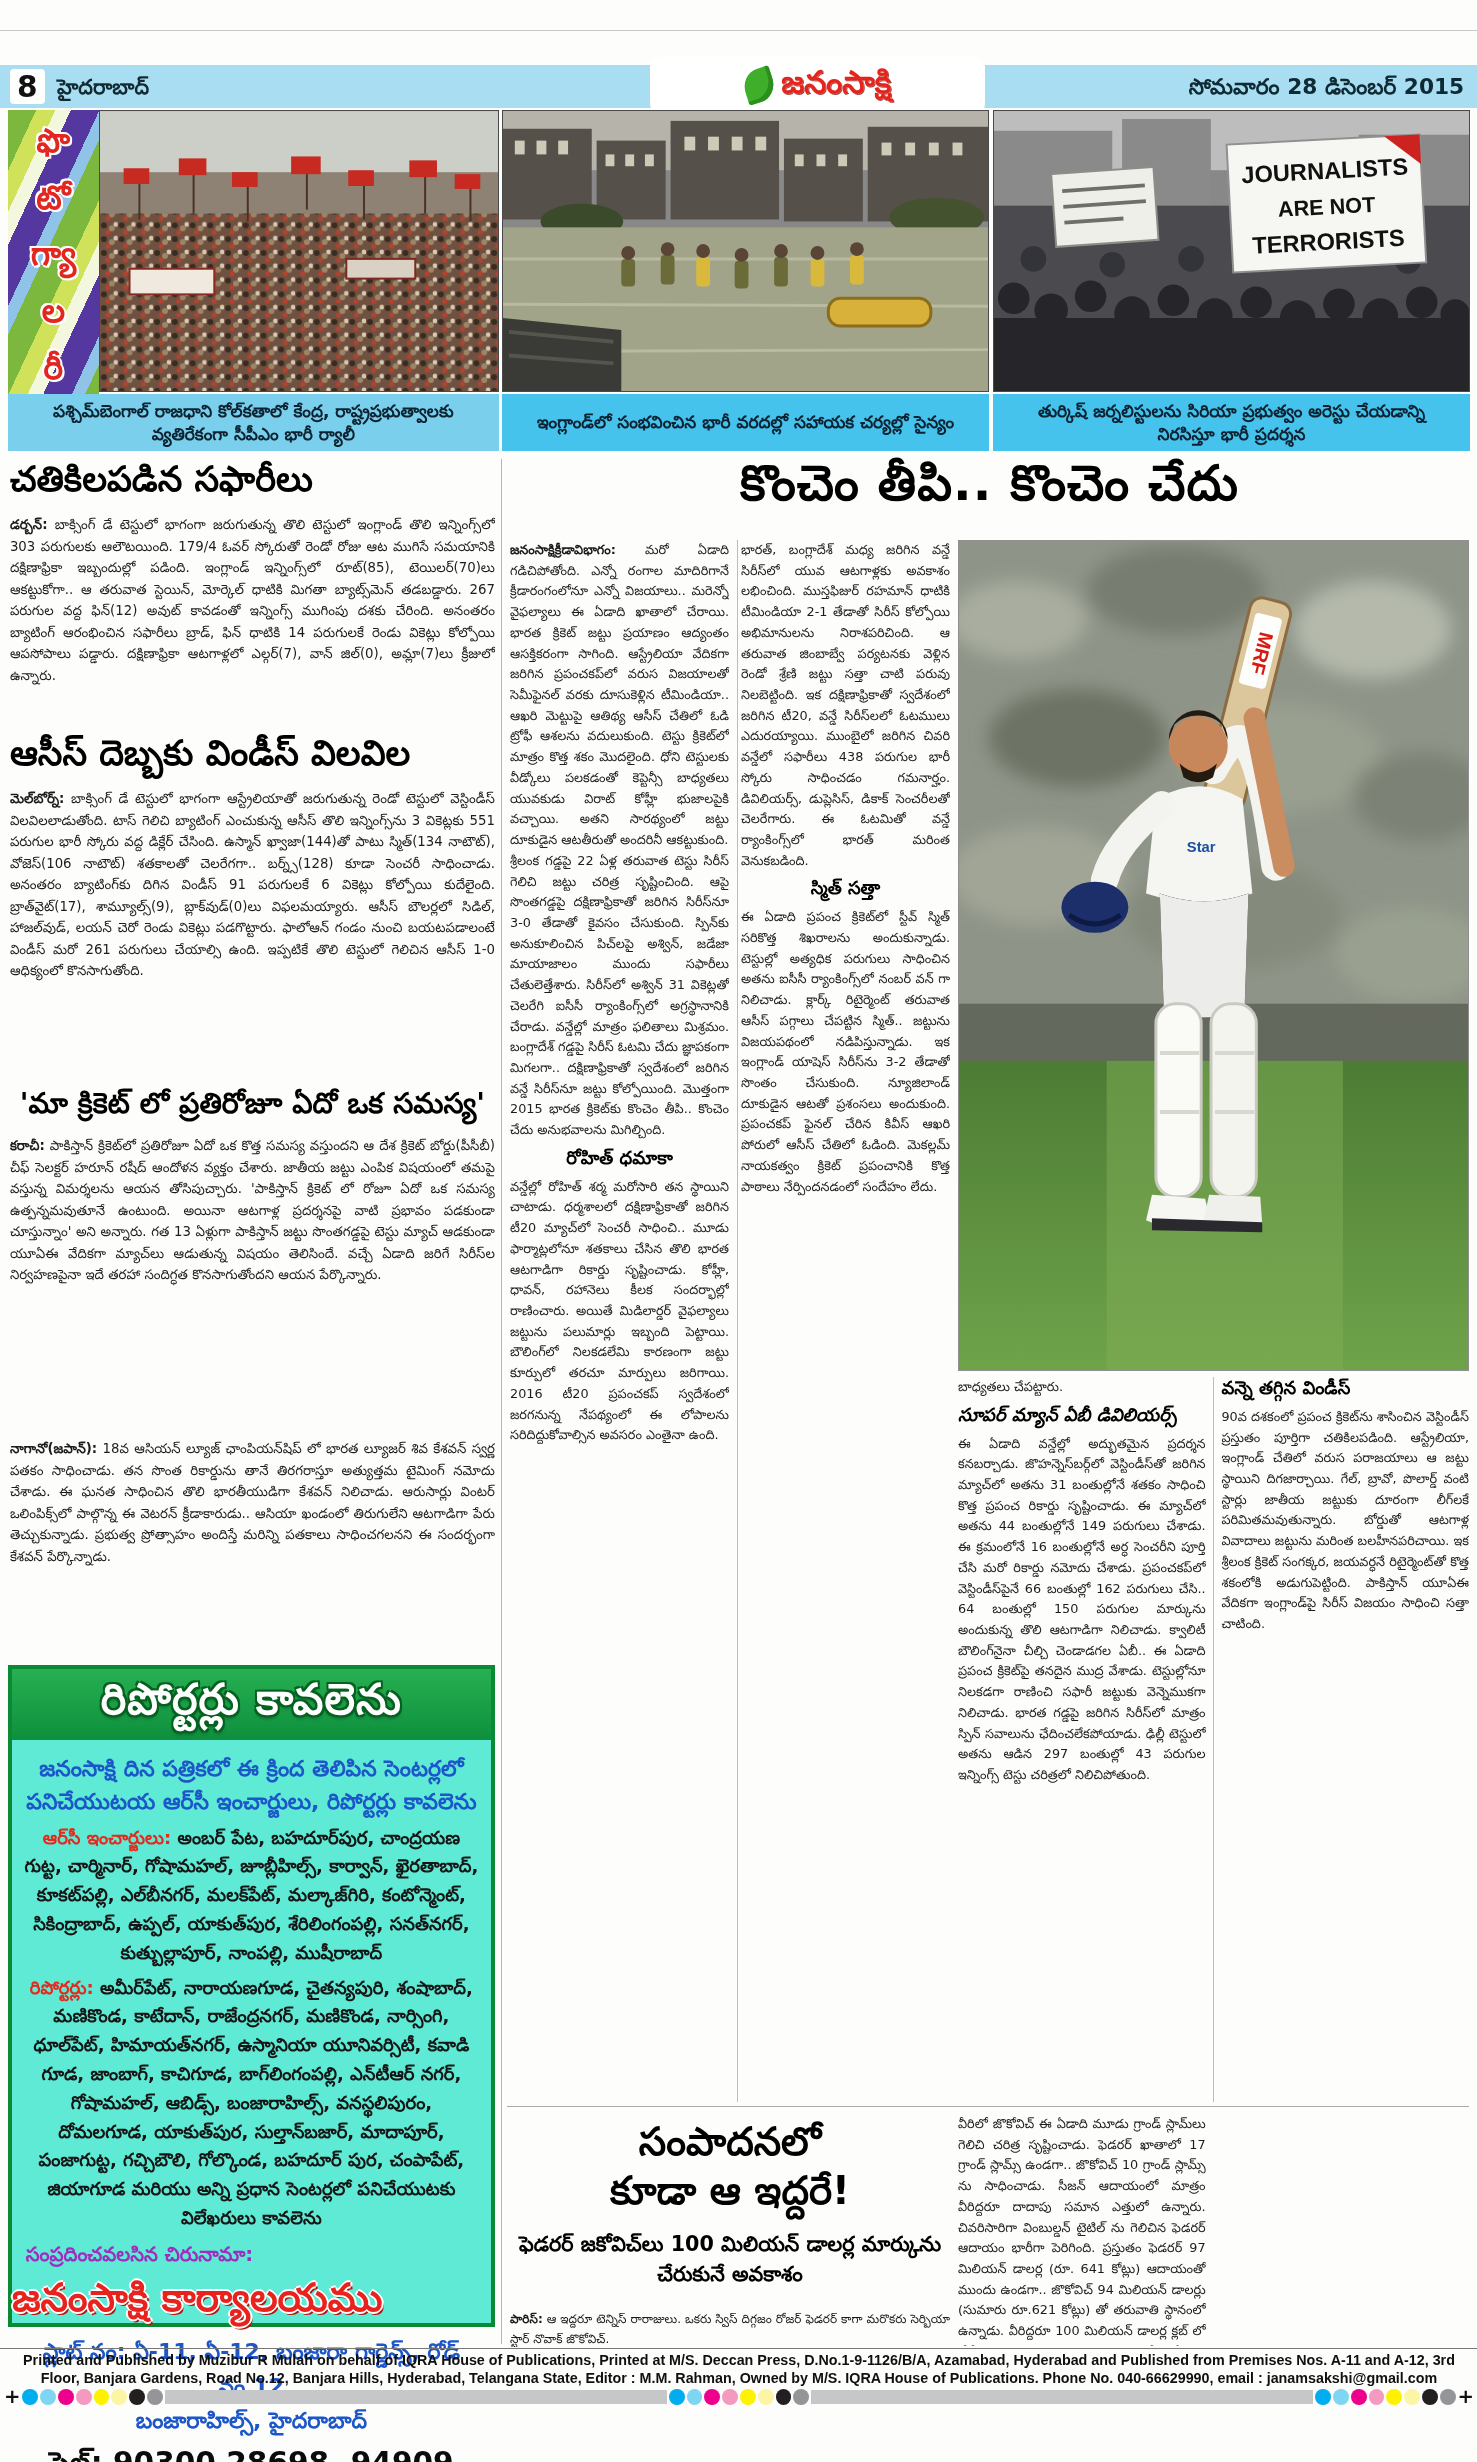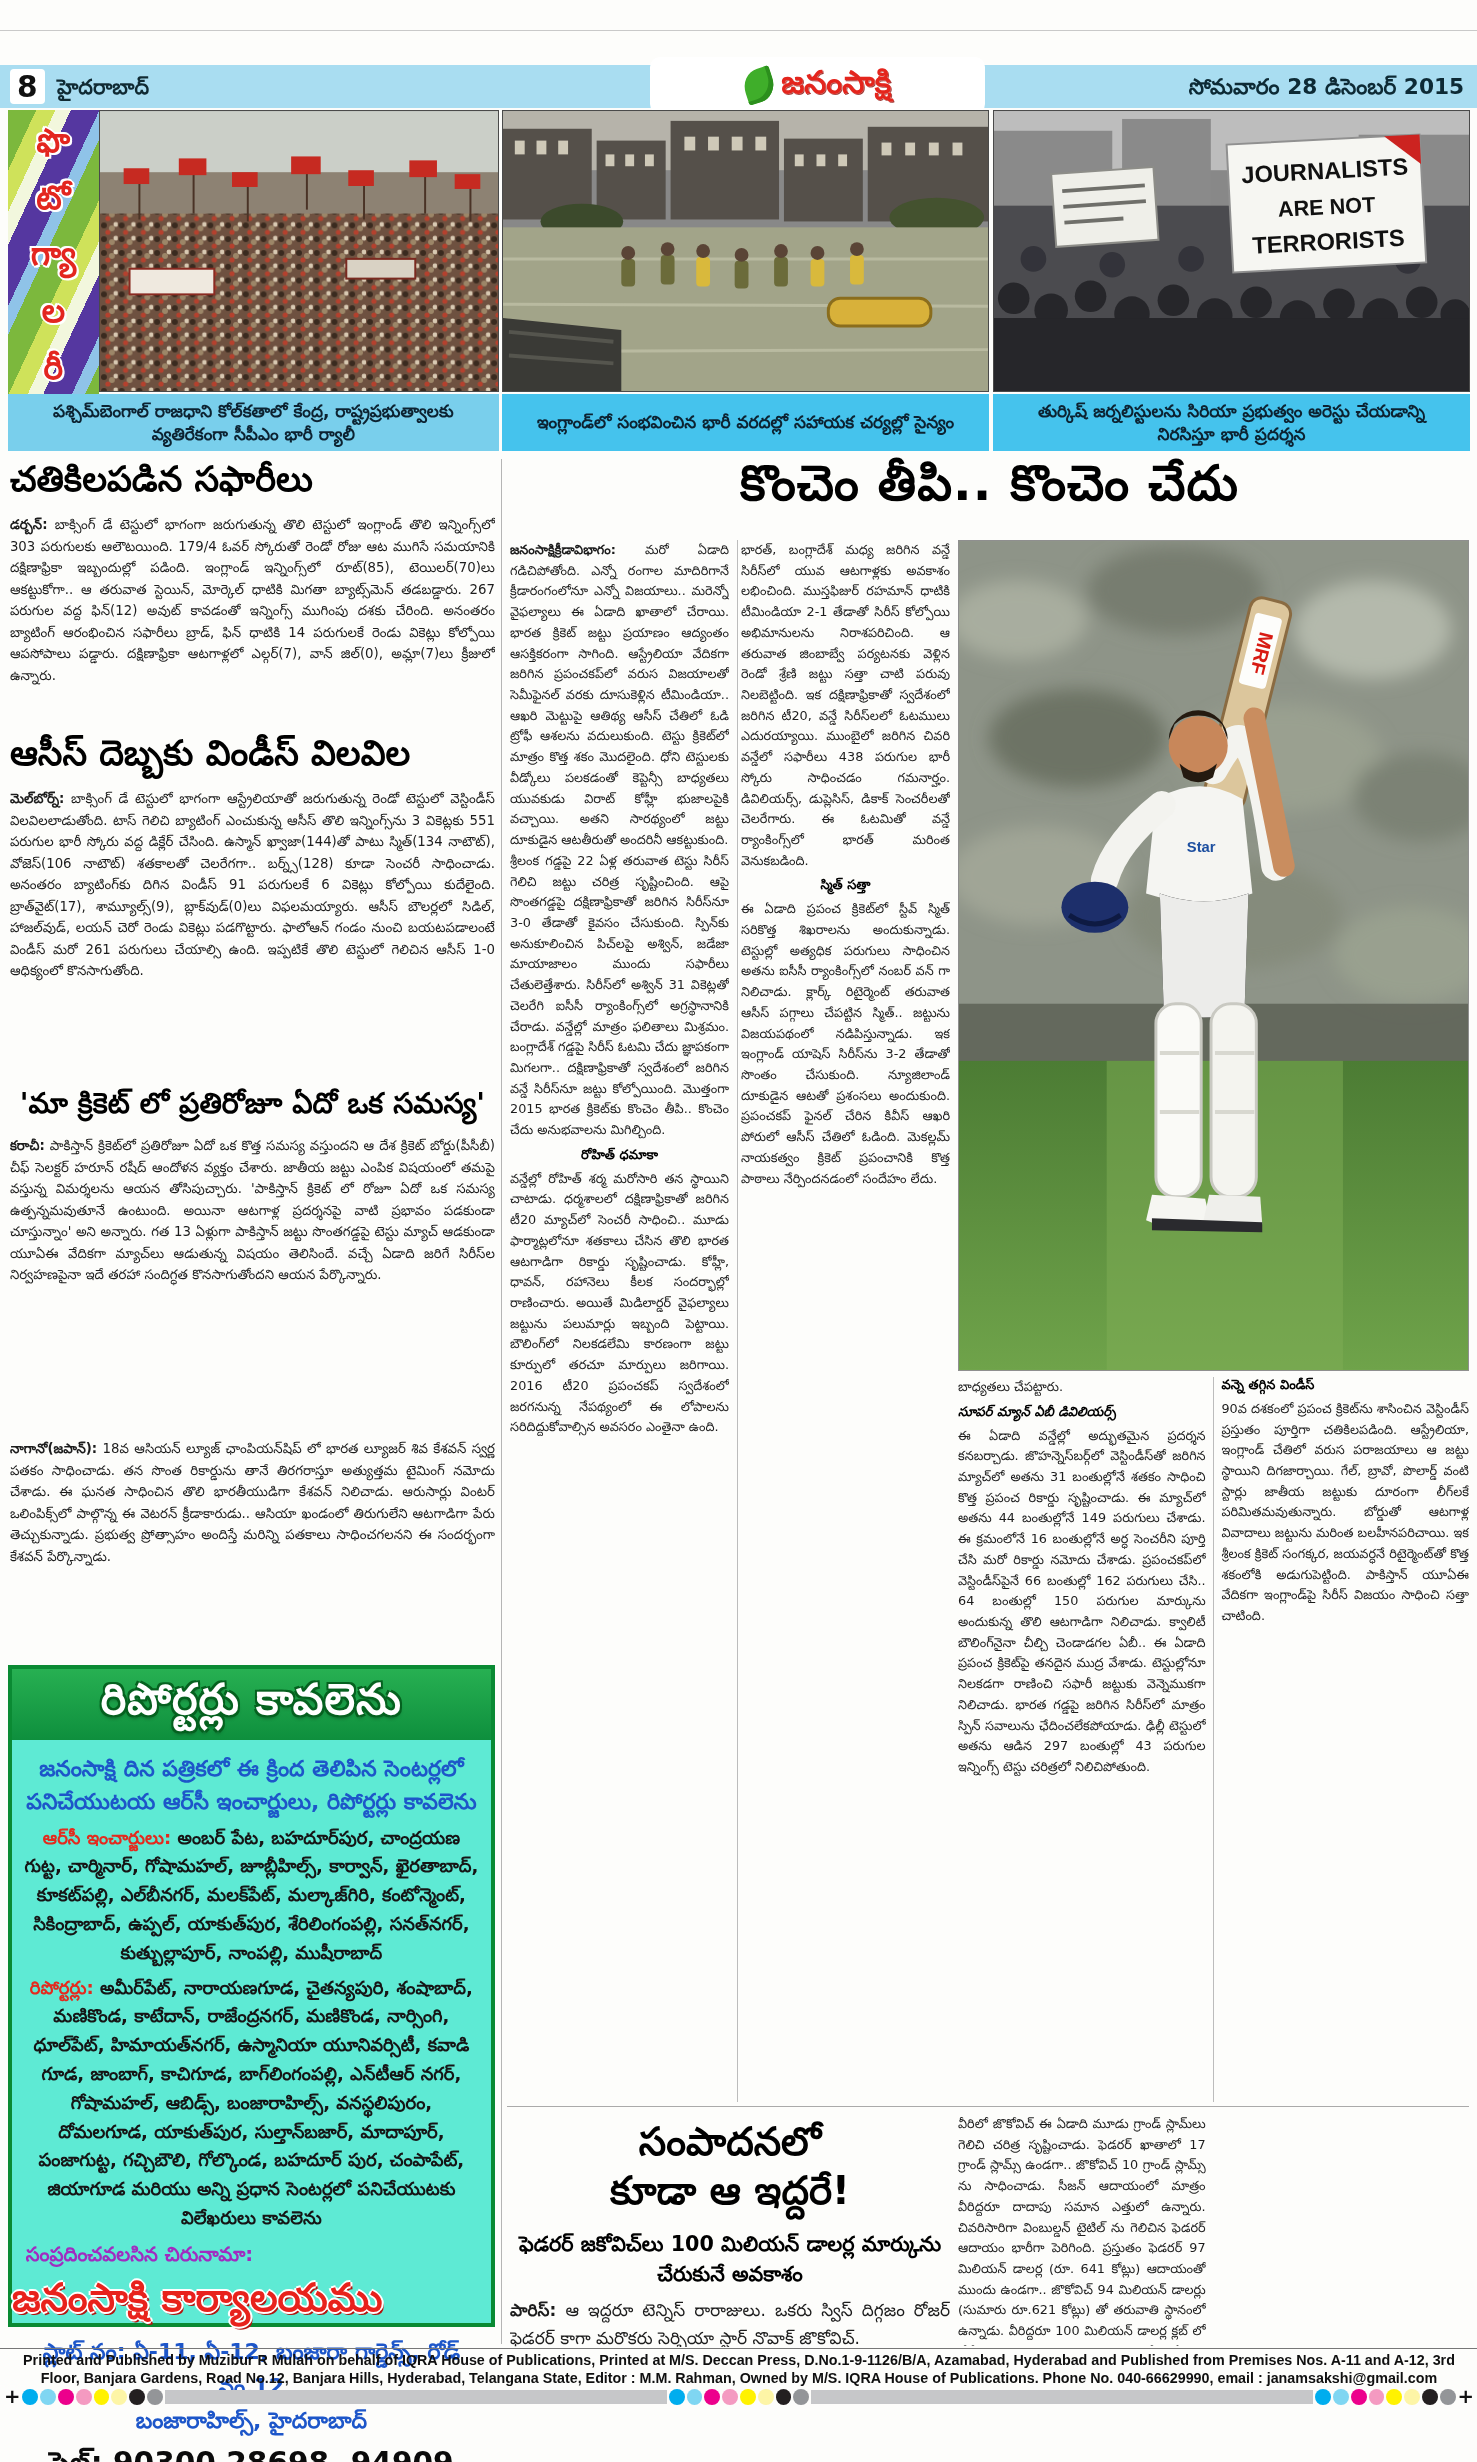"స్మిత్ సత్తా" .subhead { font-size: 13px -> 18px }
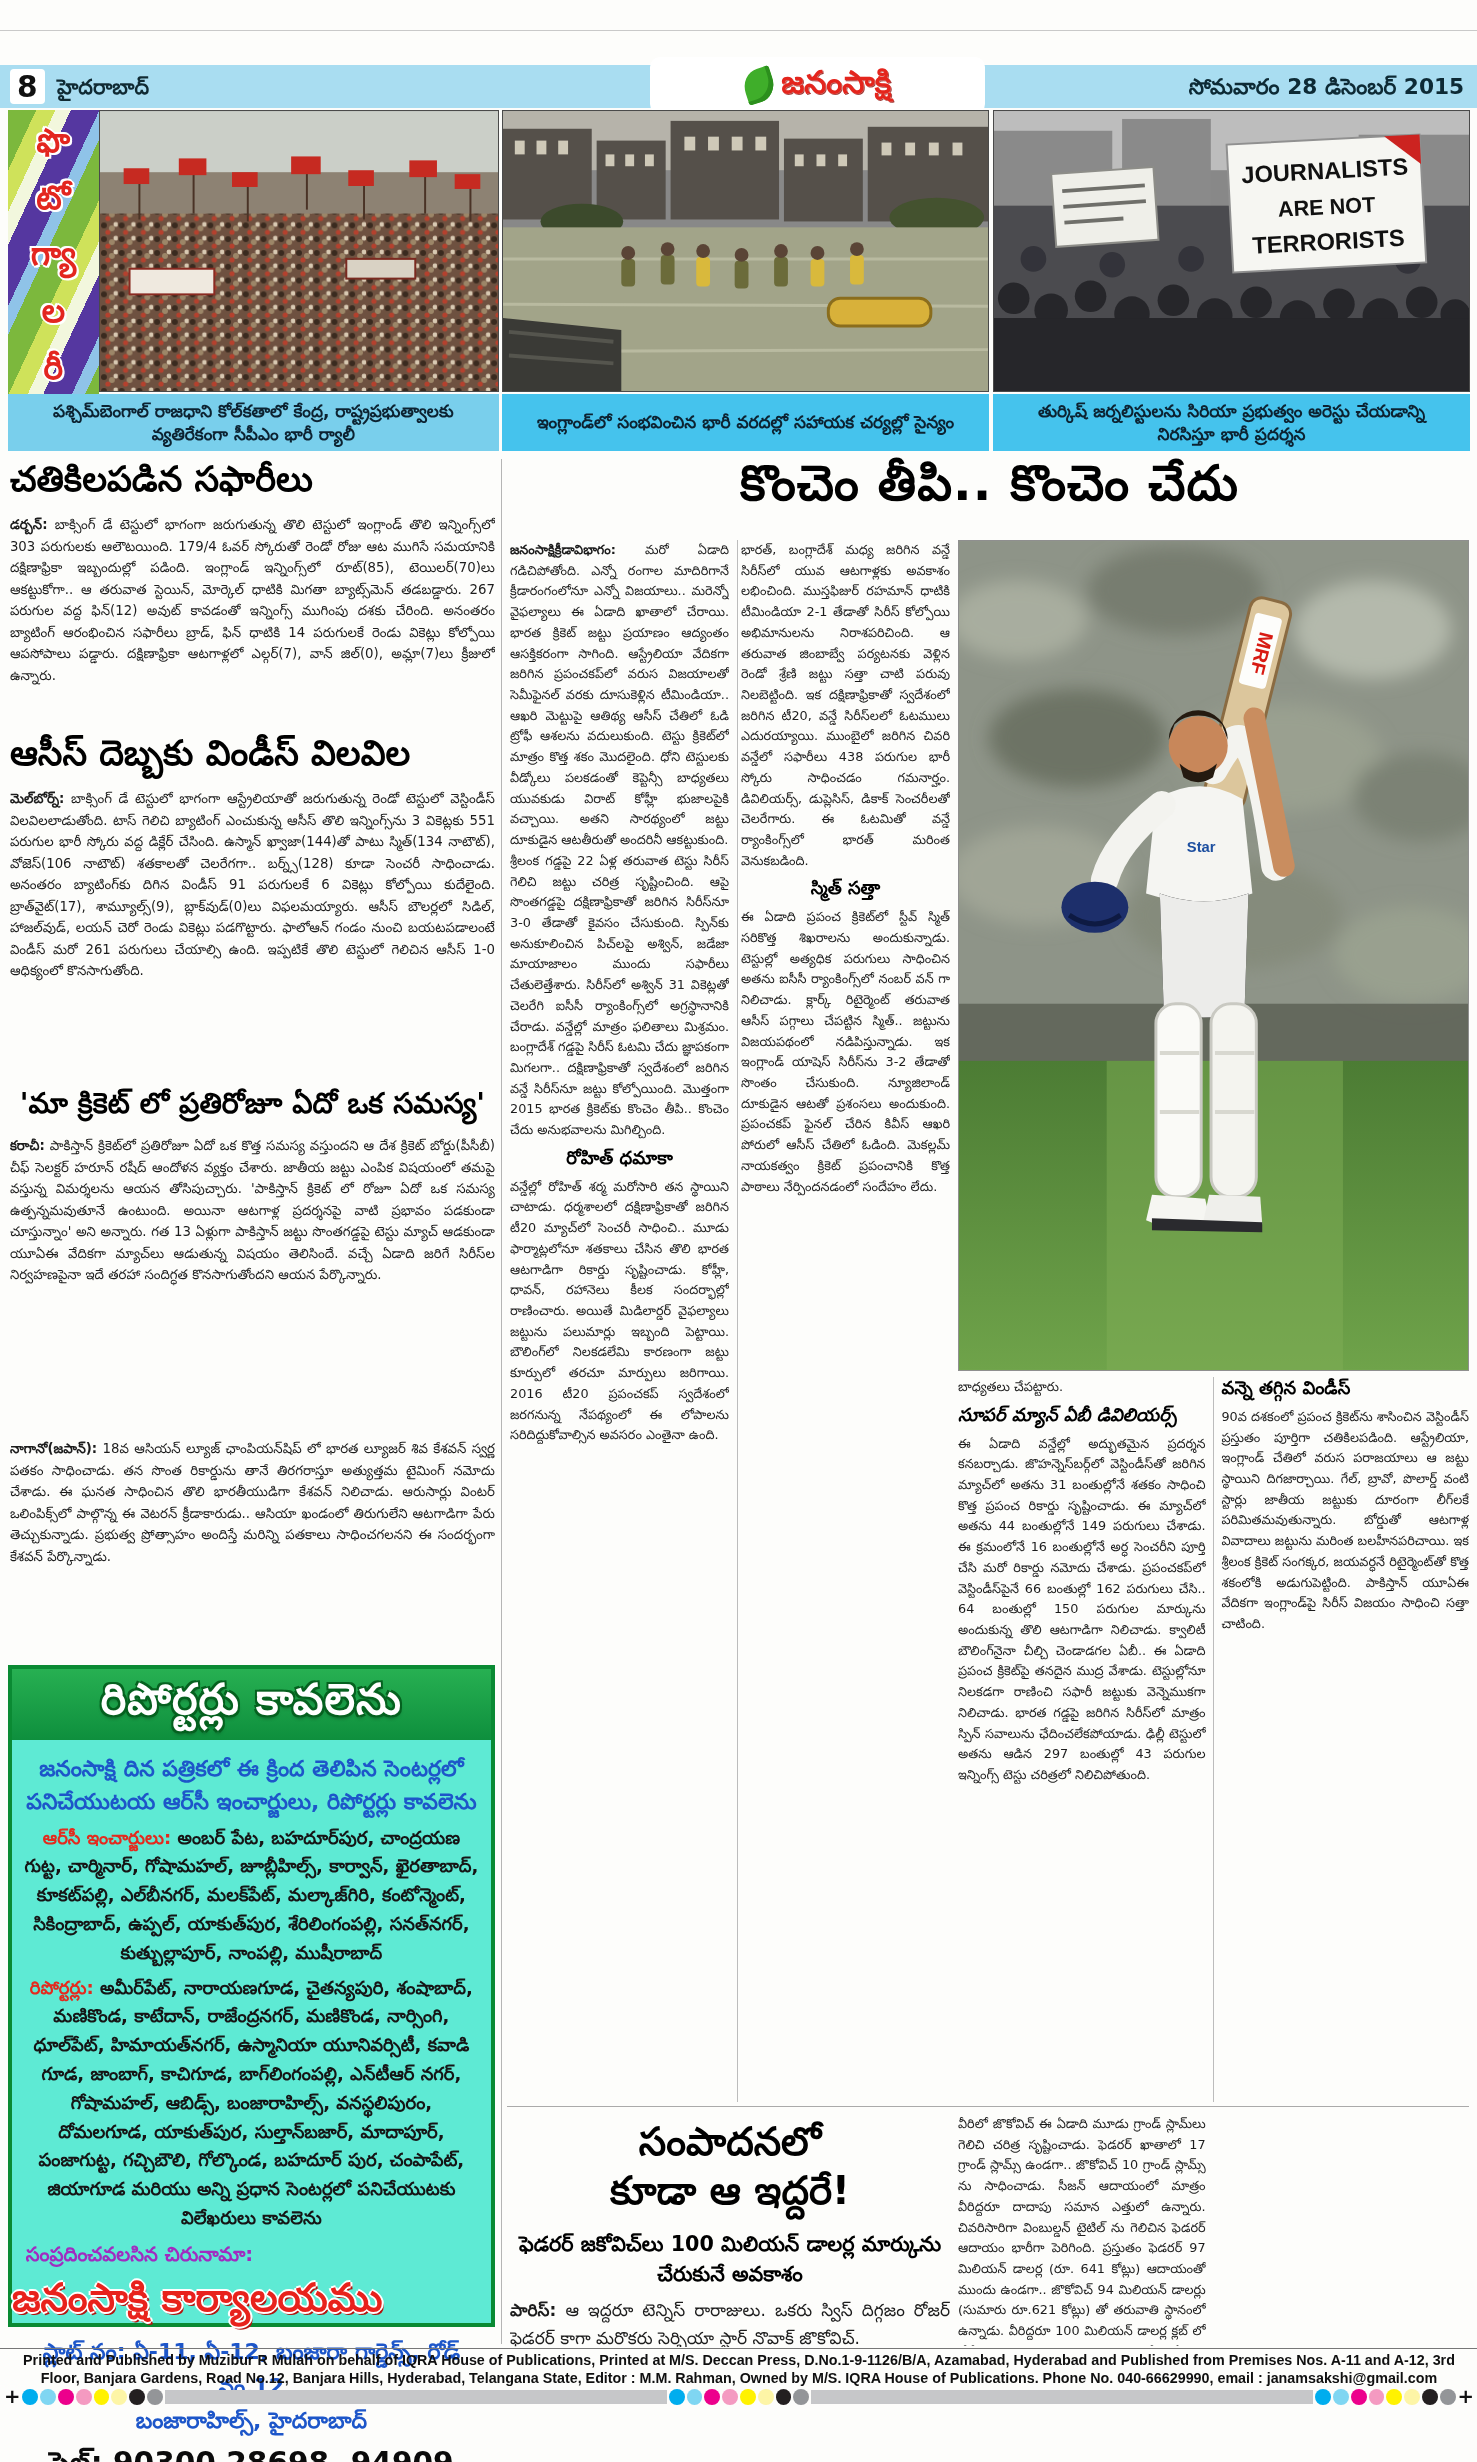"పారిస్: ఆ ఇద్దరూ టెన్నిస్ రారాజులు." div.bodytxt { font-size: 17px -> 12px; margin-top: 8px -> 21px }
